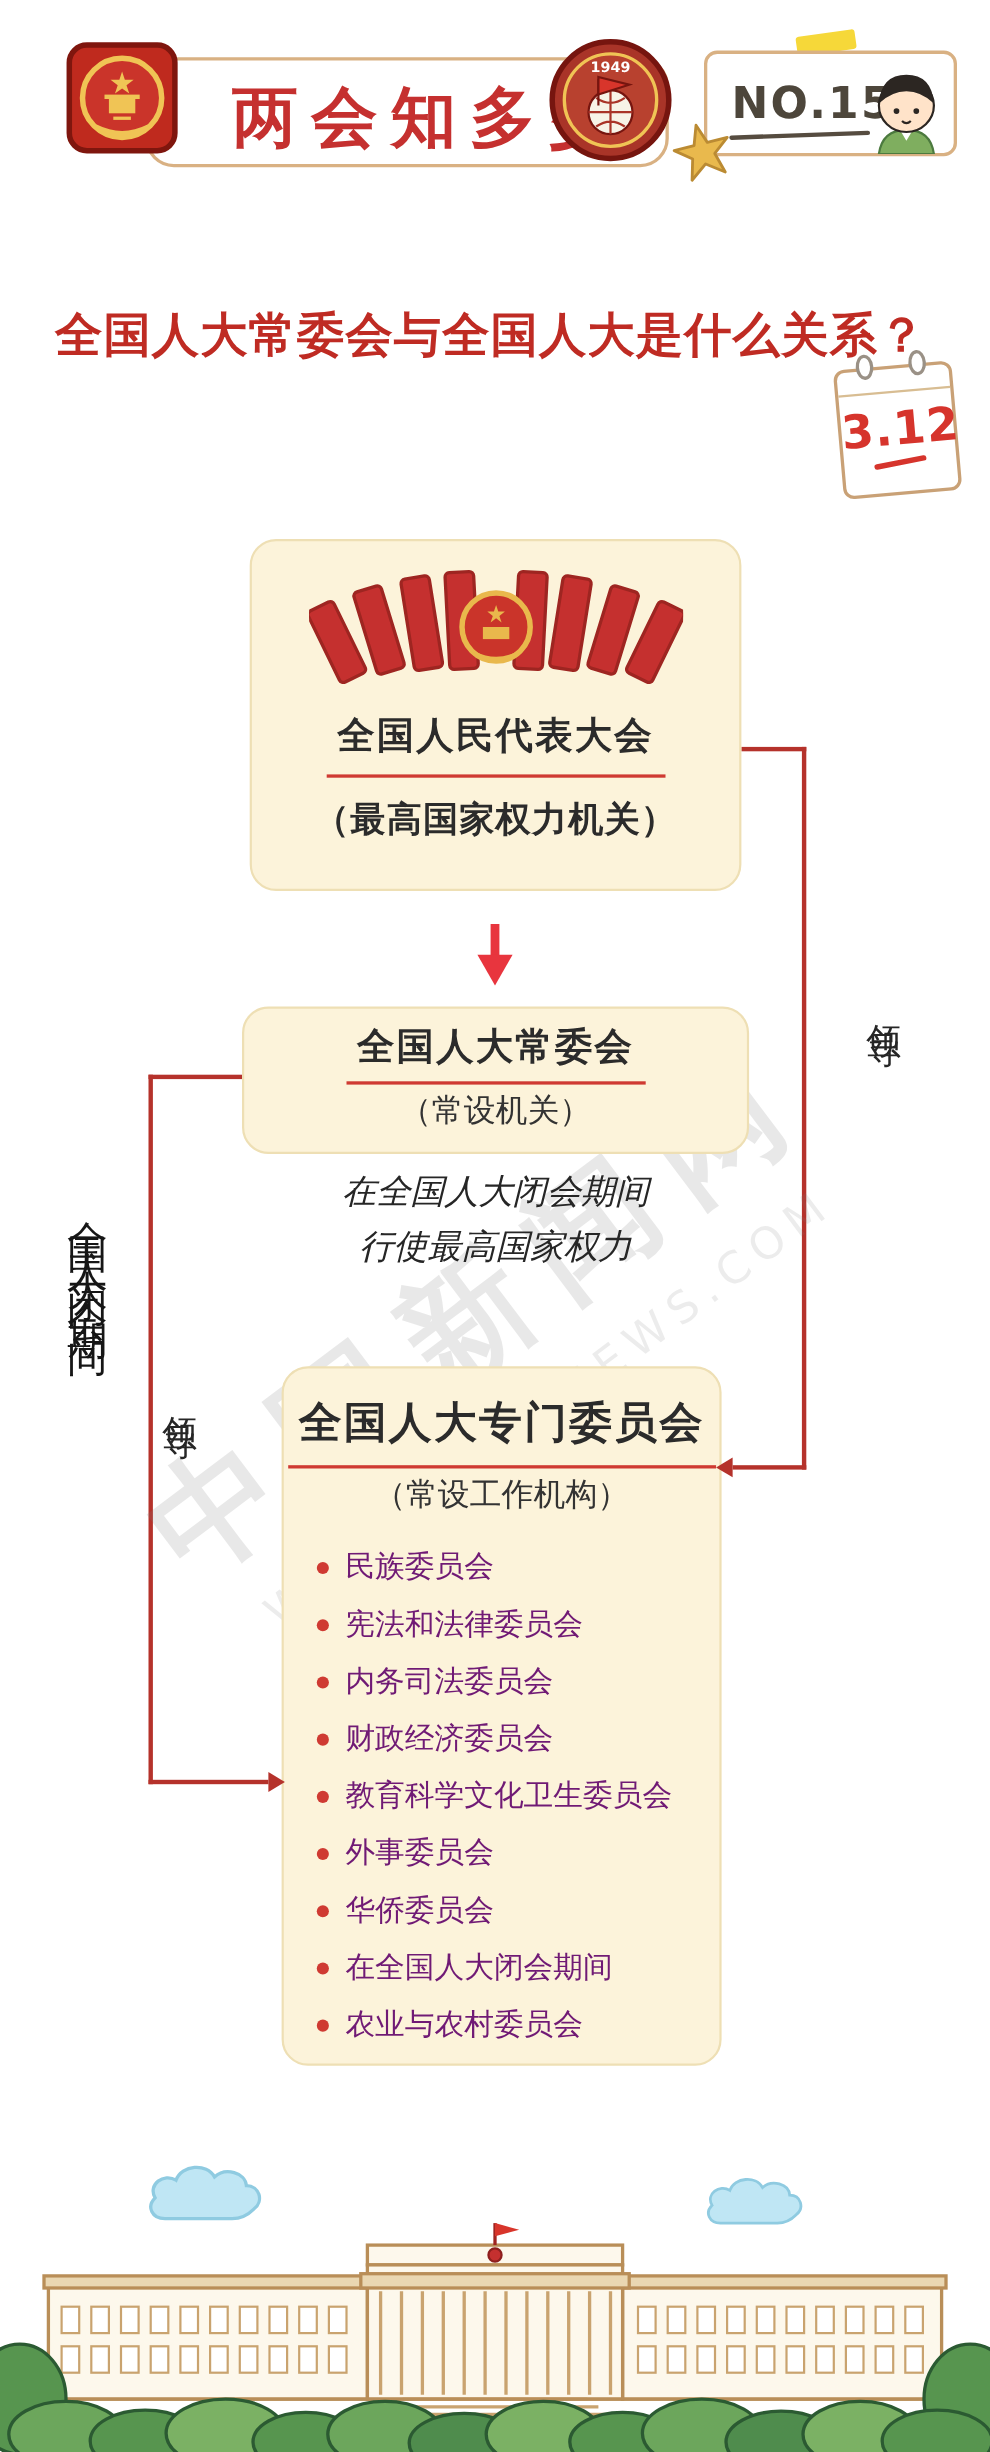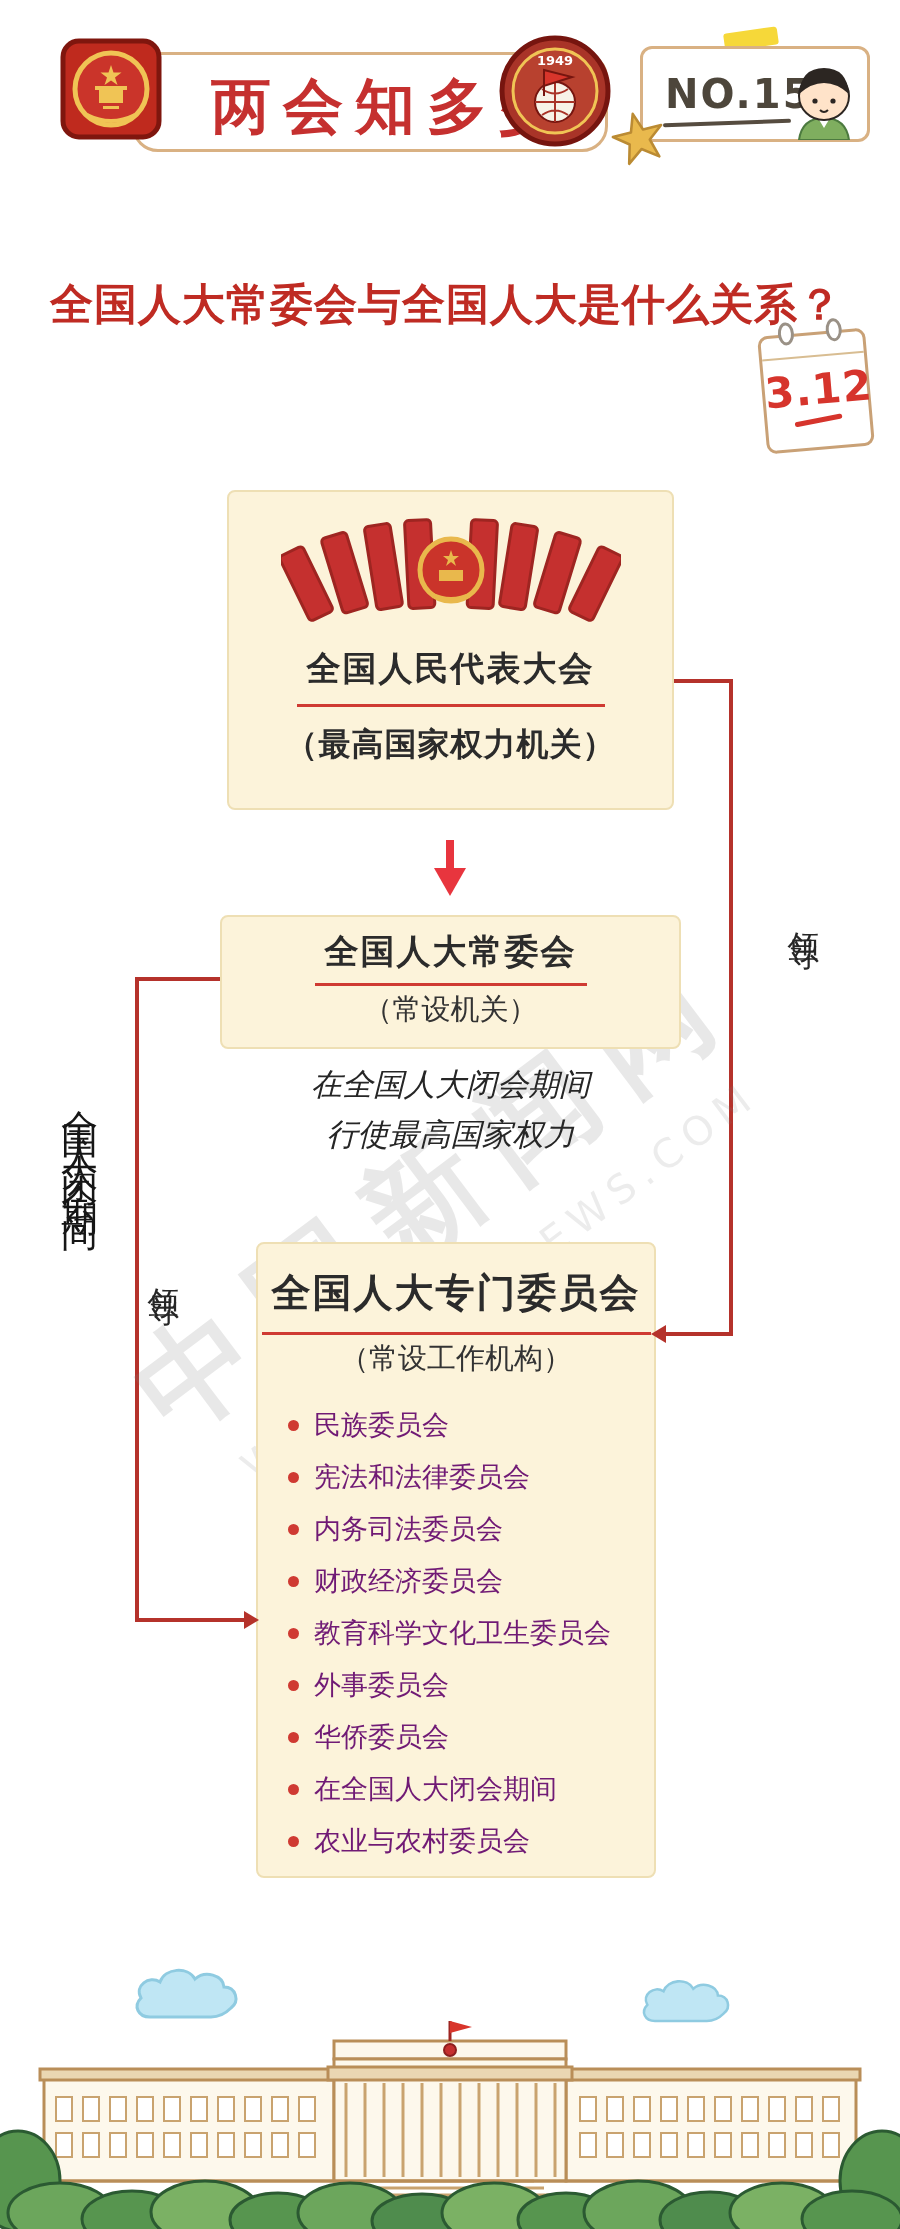"全国人民代表大会" .box { border-radius: 8px -> 24px }
